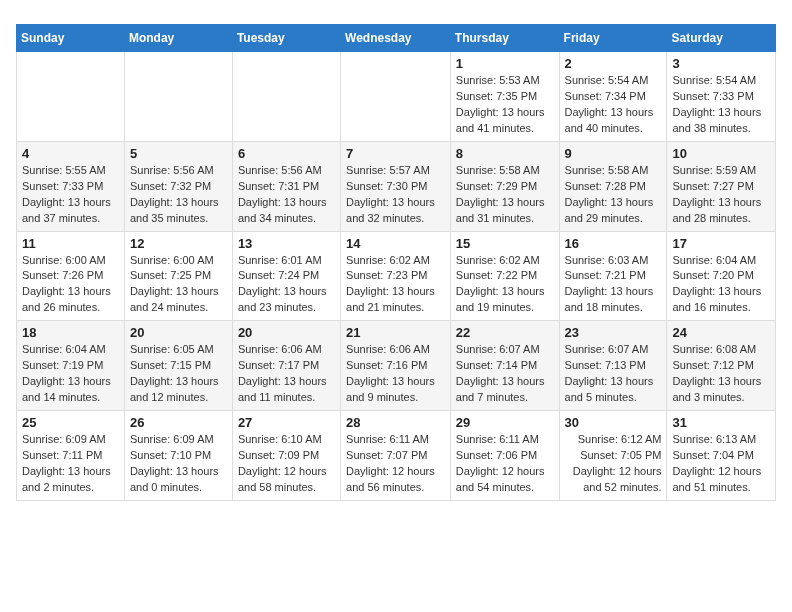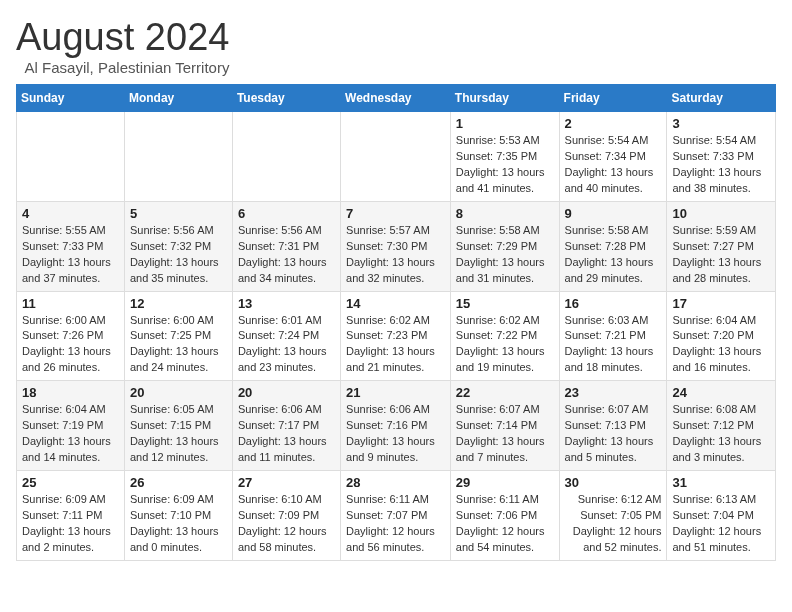"August 2024" div.title-block { html: <div> <div>August 2024</div> <div>Al Fasayil, Palestinian Territory</div> </div> -> none }
